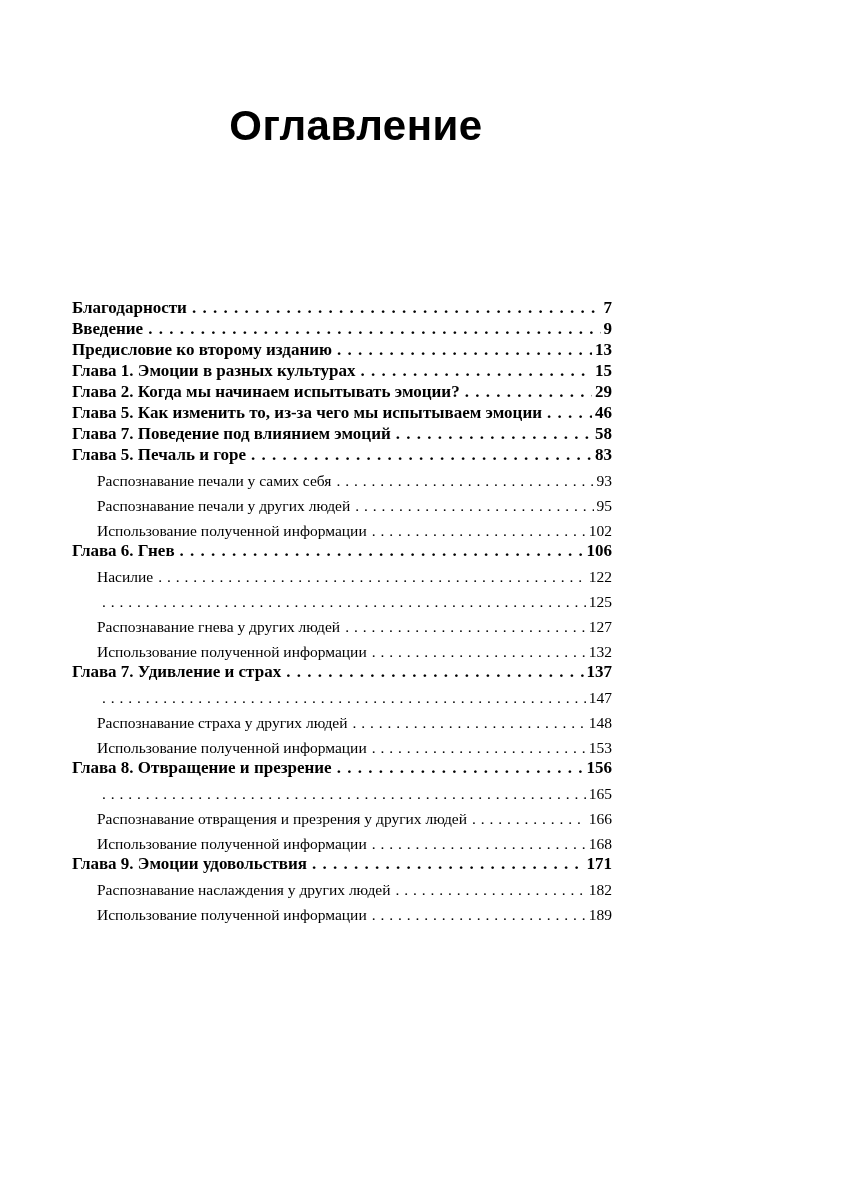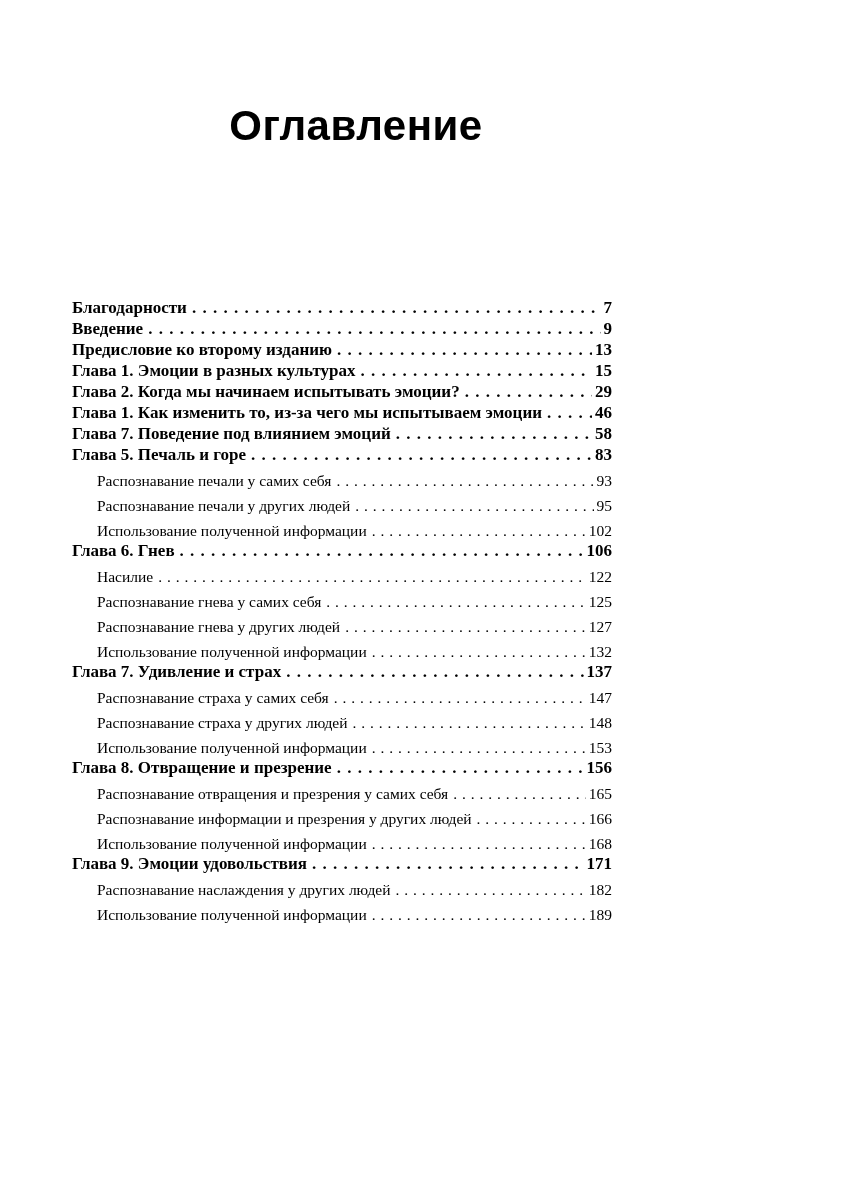"Глава 1. Как изменить то," span.toc-label { text: 1 -> 5 }
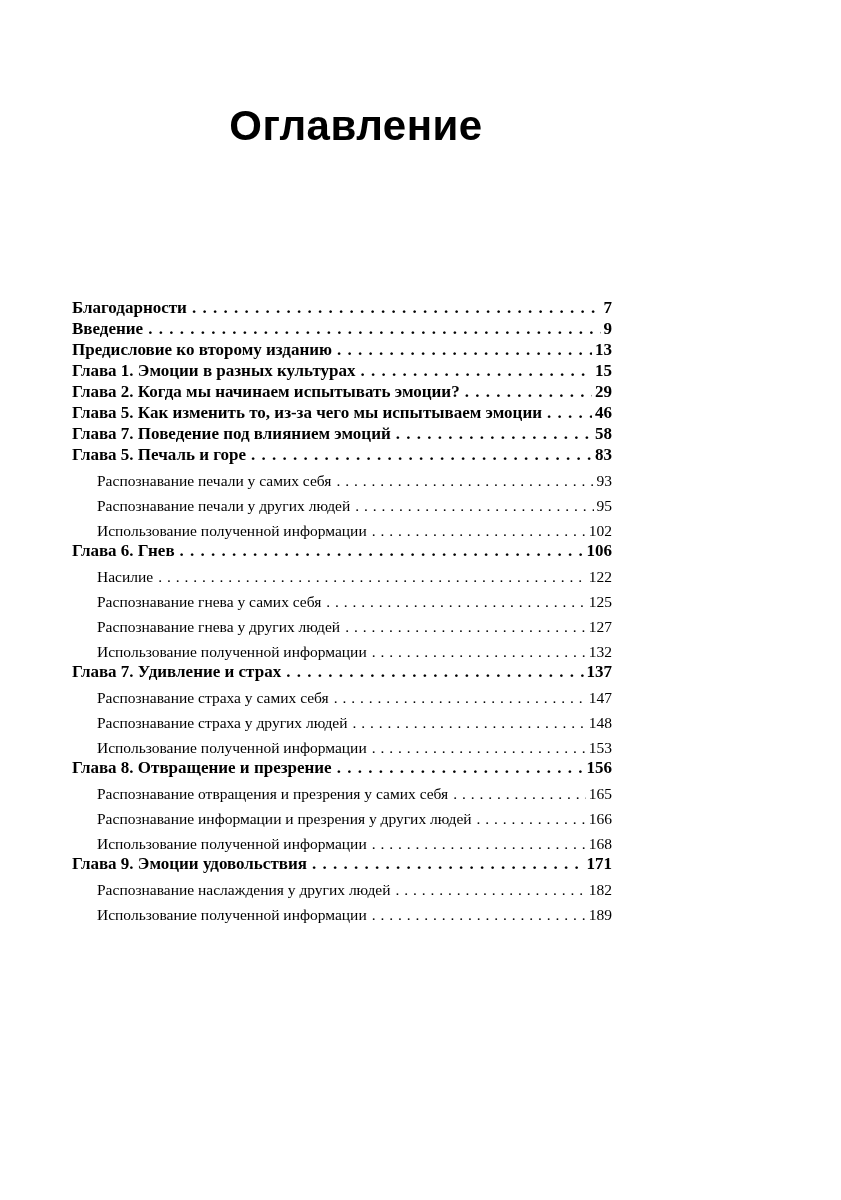"Распознавание гнева у самих себя" span.toc-label { html: <span>Распознавание гнева у самих себя</span> -> none }
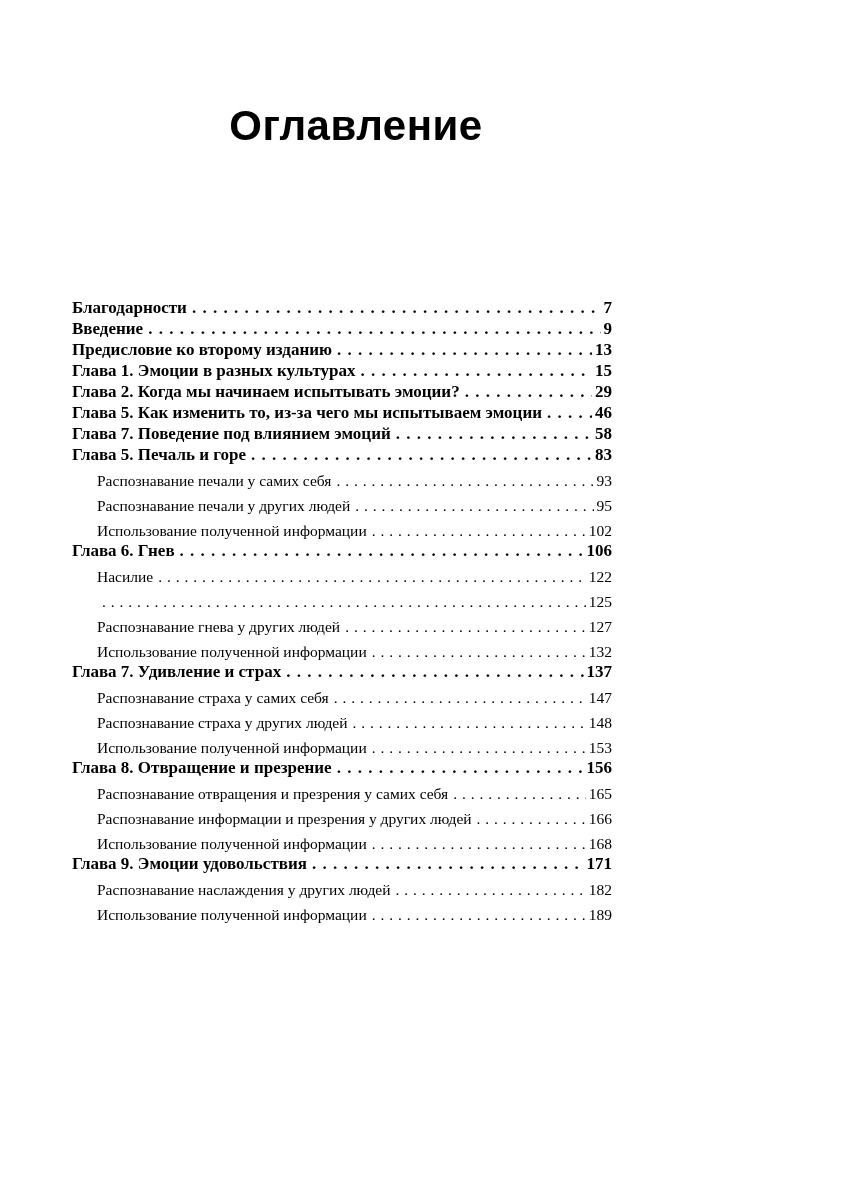"Распознавание страха у самих себя" span.toc-label { html: <span>Распознавание страха у самих себя</span> -> none }
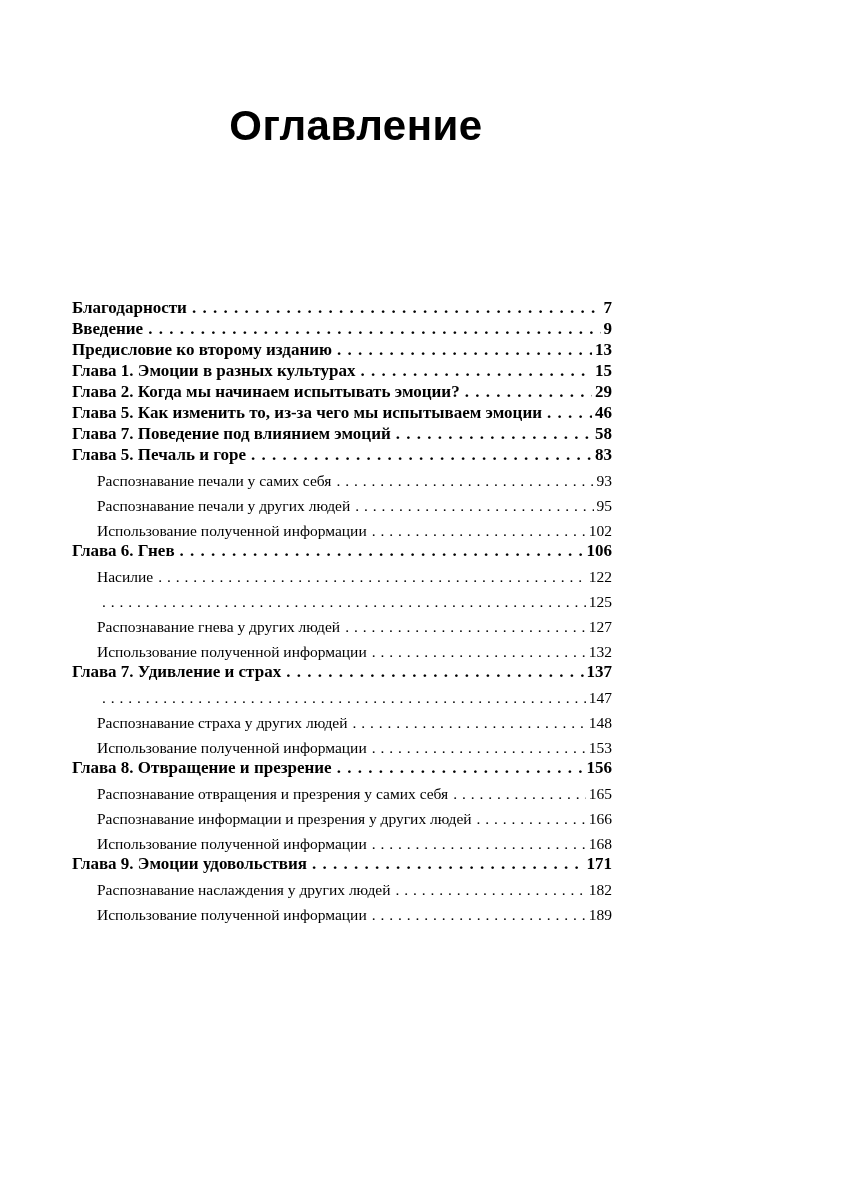"Распознавание отвращения и презрения у" span.toc-label { html: <span>Распознавание отвращения и презрения у самих себя</span> -> none }
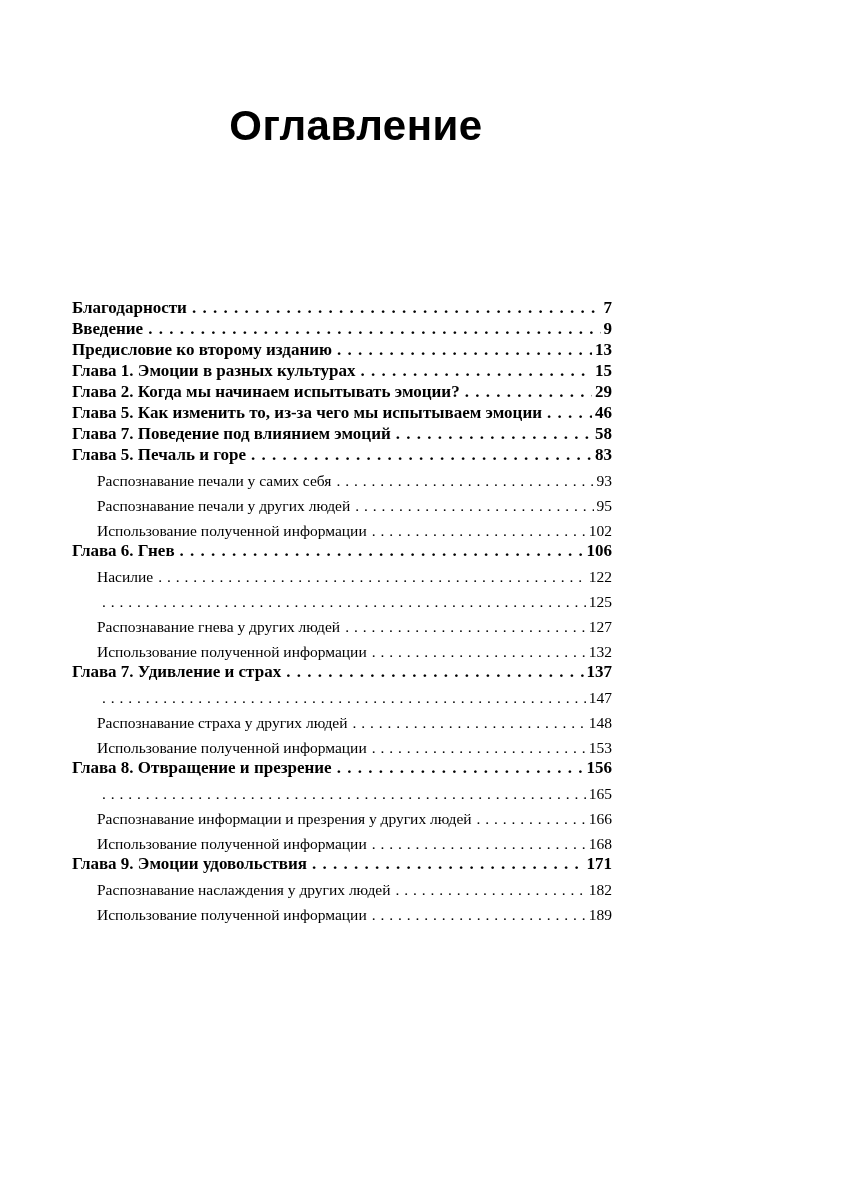"Распознавание информации и презрения у" span.toc-label { text: информации -> отвращения }
